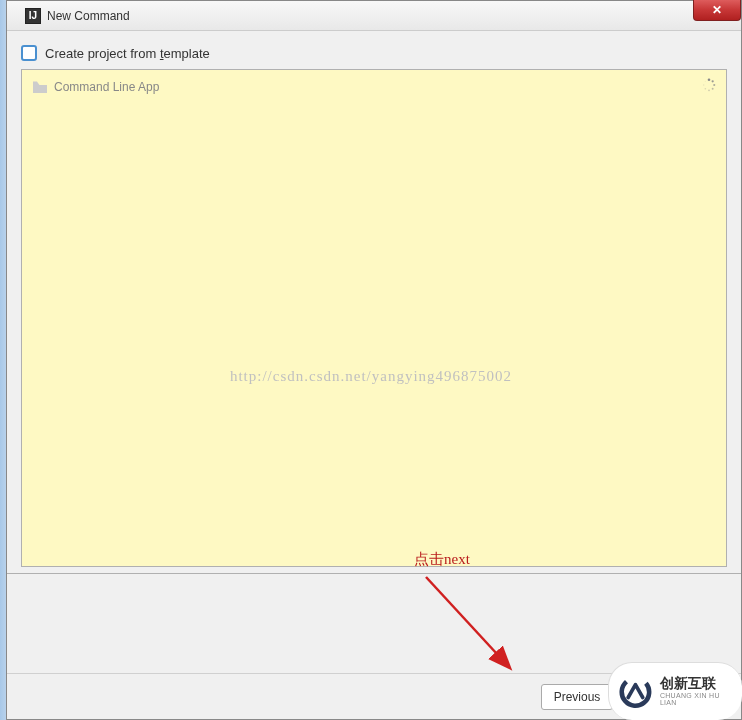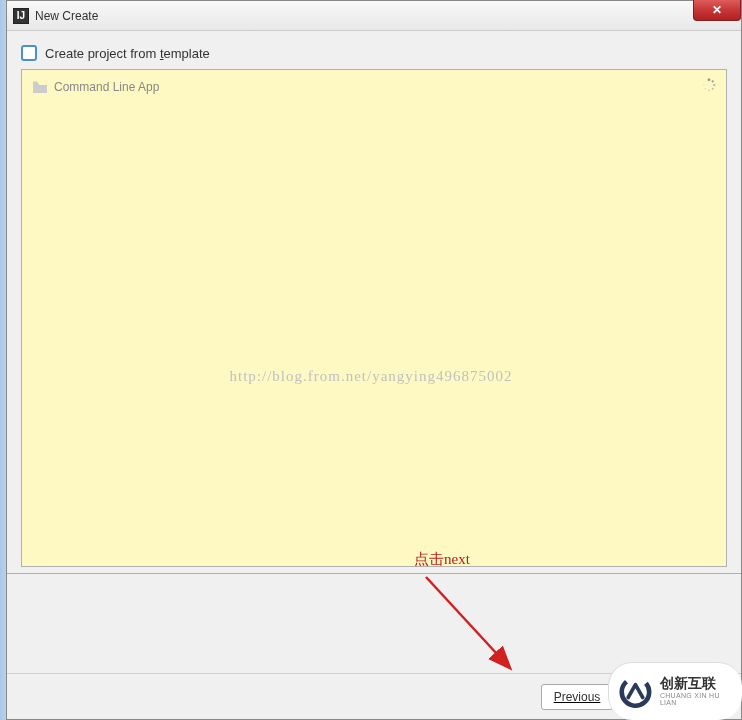"IJ" .titlebar { padding-left: 6px -> 18px }
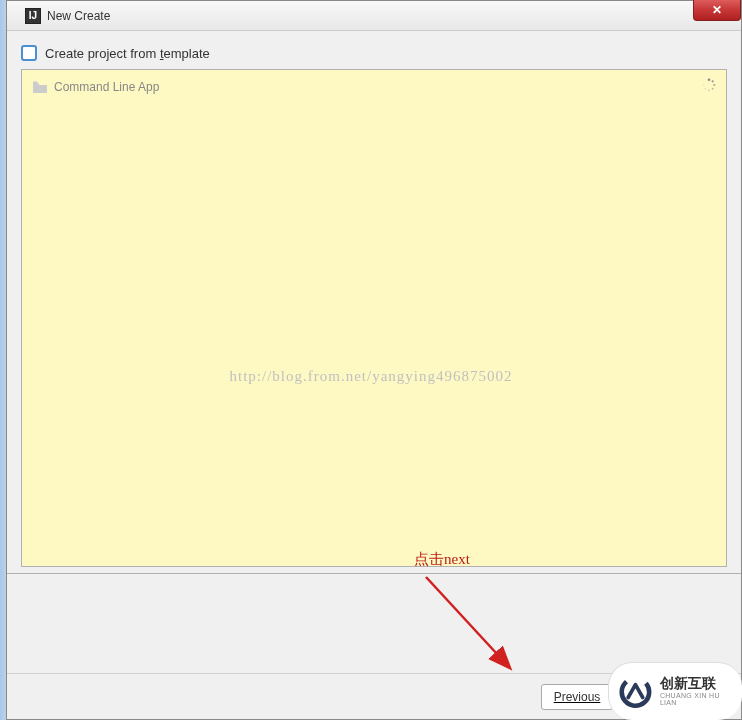"New Create" div.titlebar-text { text: Create -> Command }
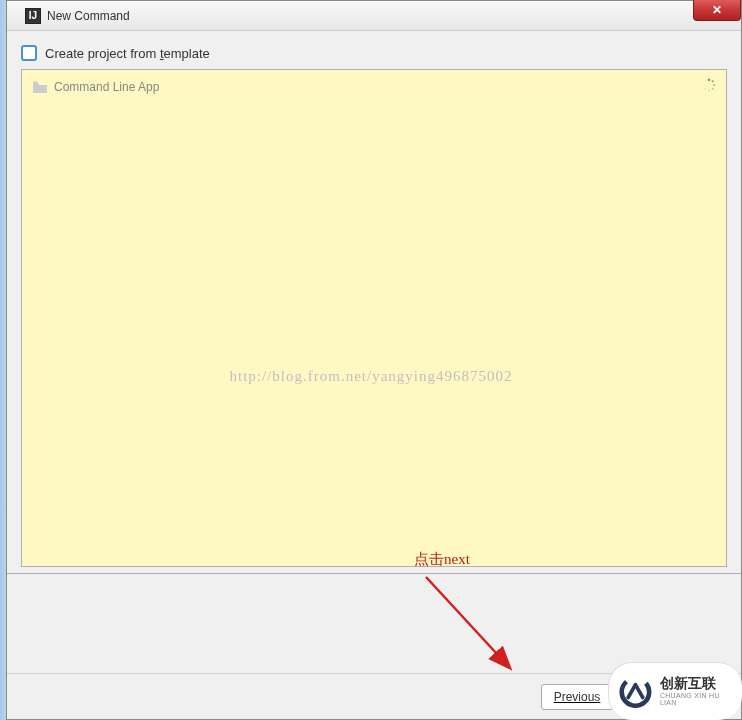"http://blog.from.net/yangying496875002" div.watermark { text: http://blog.from.net/yangying496875002 -> http://csdn.csdn.net/yangying496875002 }
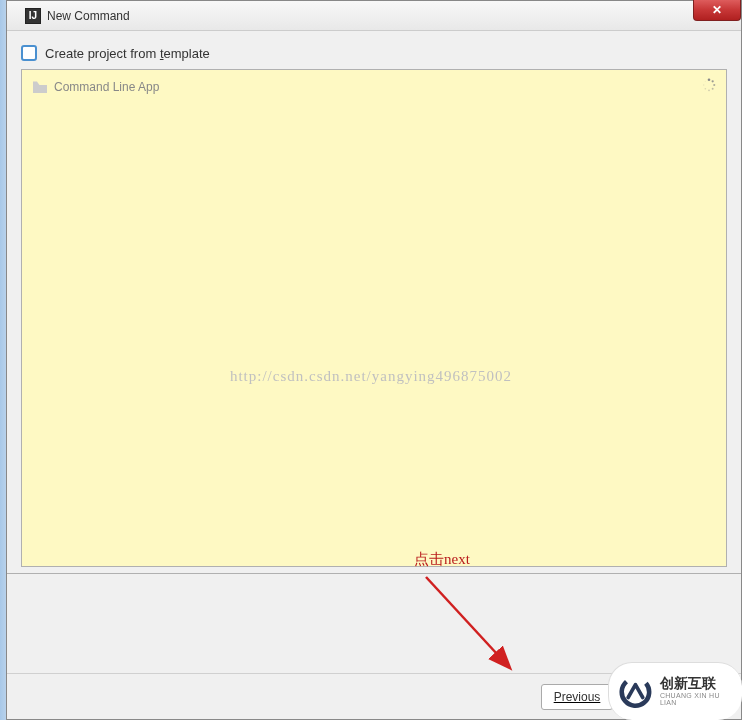"Previous" .button-row { text-decoration: underline -> none }
